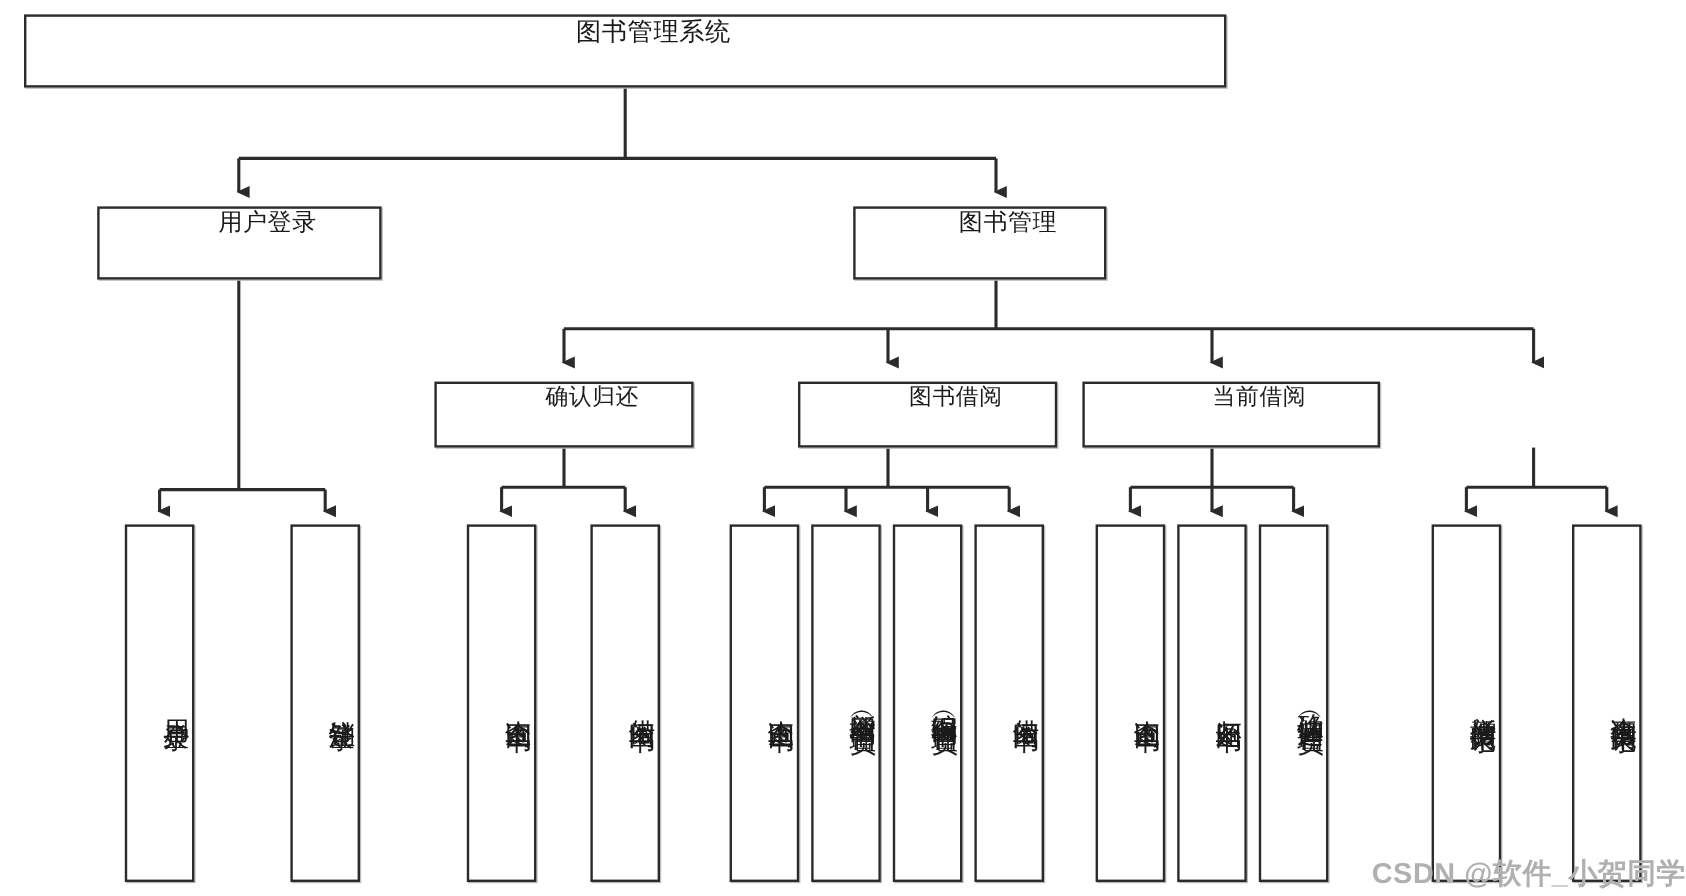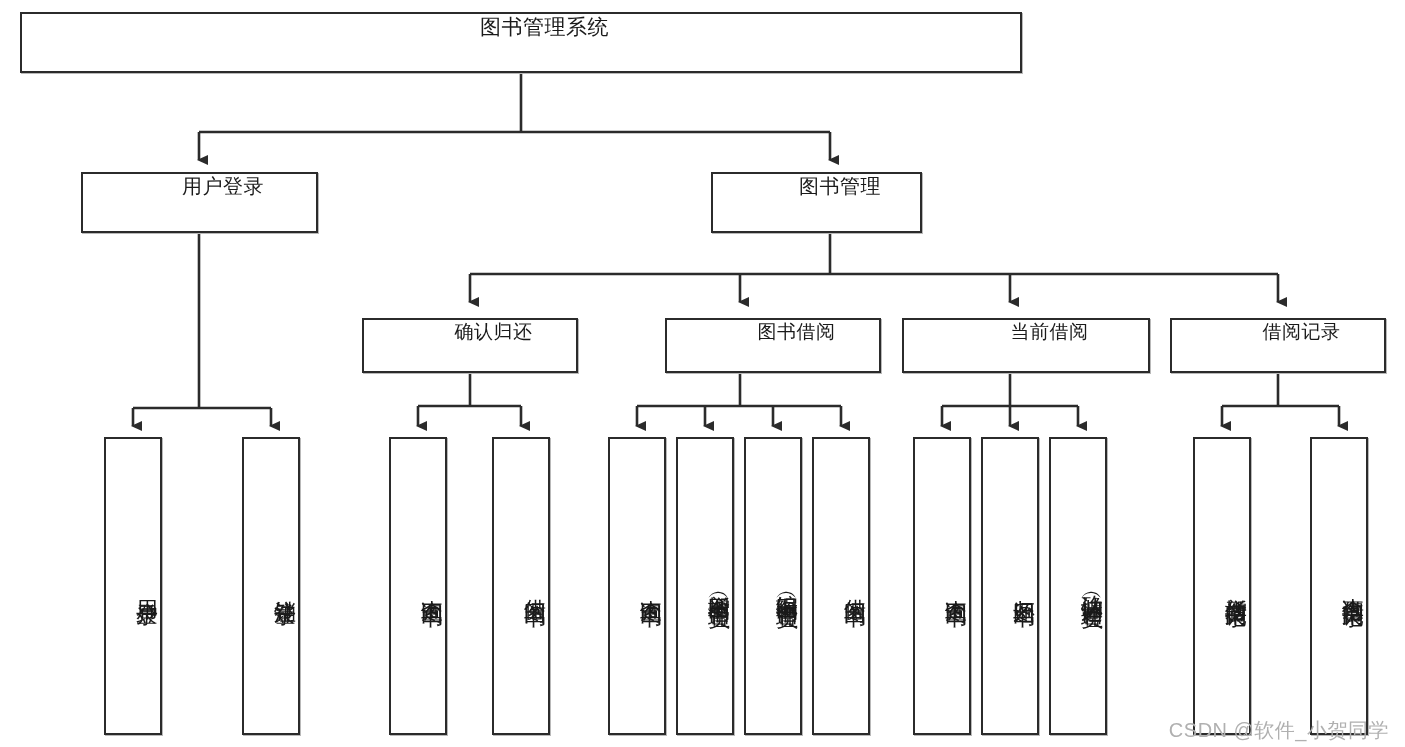"借阅记录" div.node { html: <div> <span>借阅记录</span> </div> -> none }
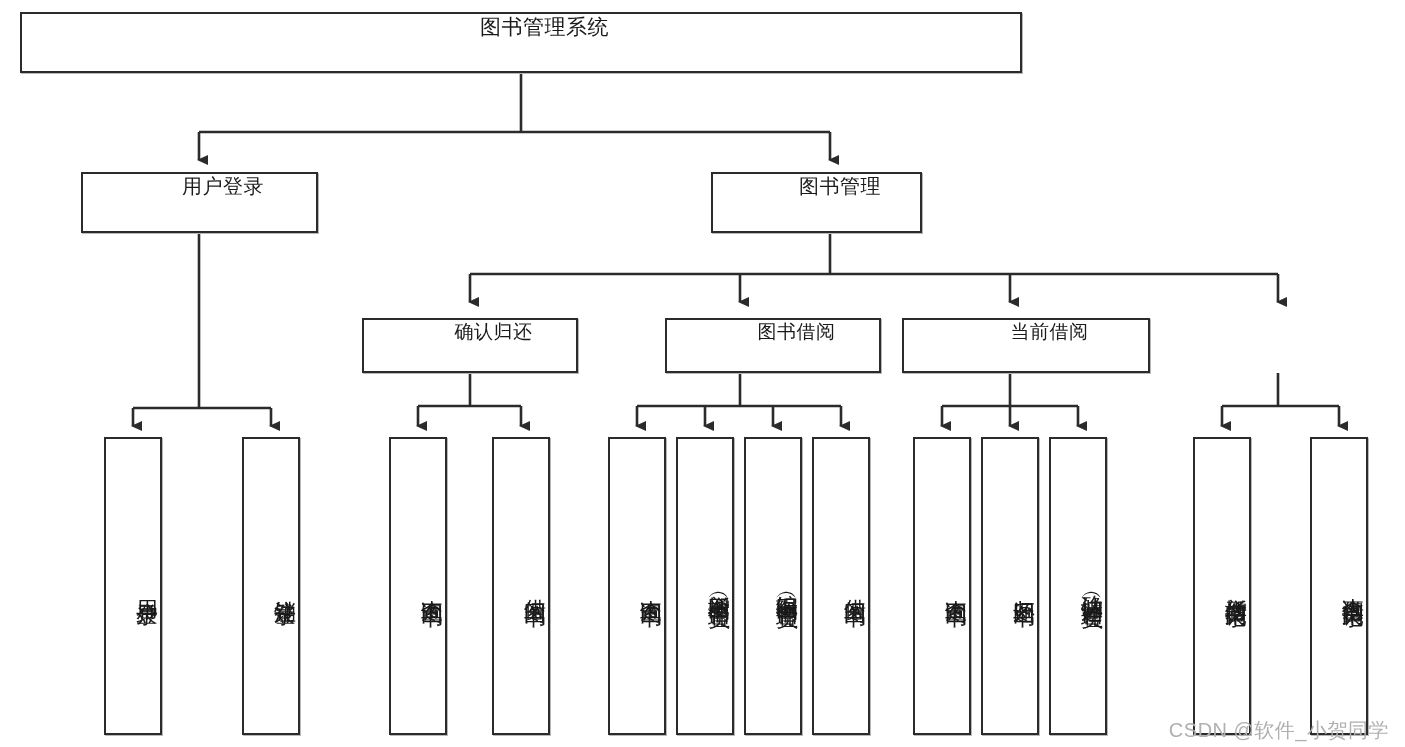"CSDN @软件_小贺同学" .watermark { font-size: 20px -> 24px; font-weight: none -> bold; right: 16px -> 0 }
